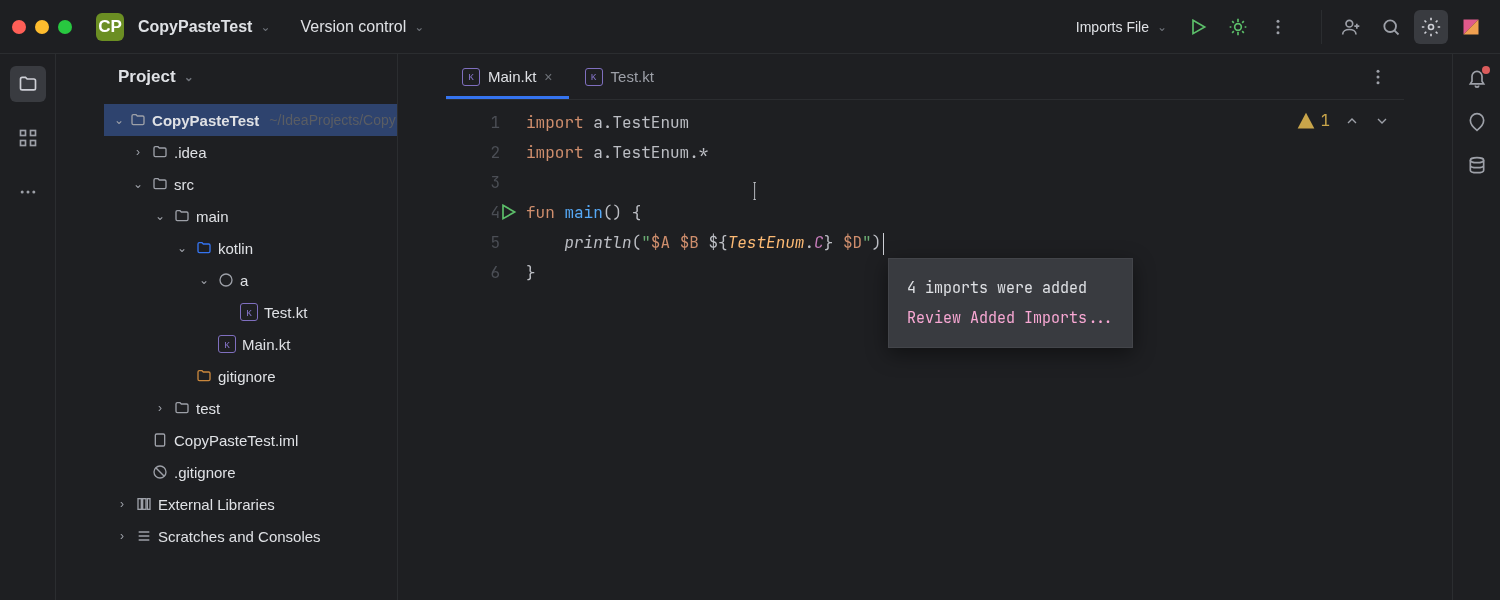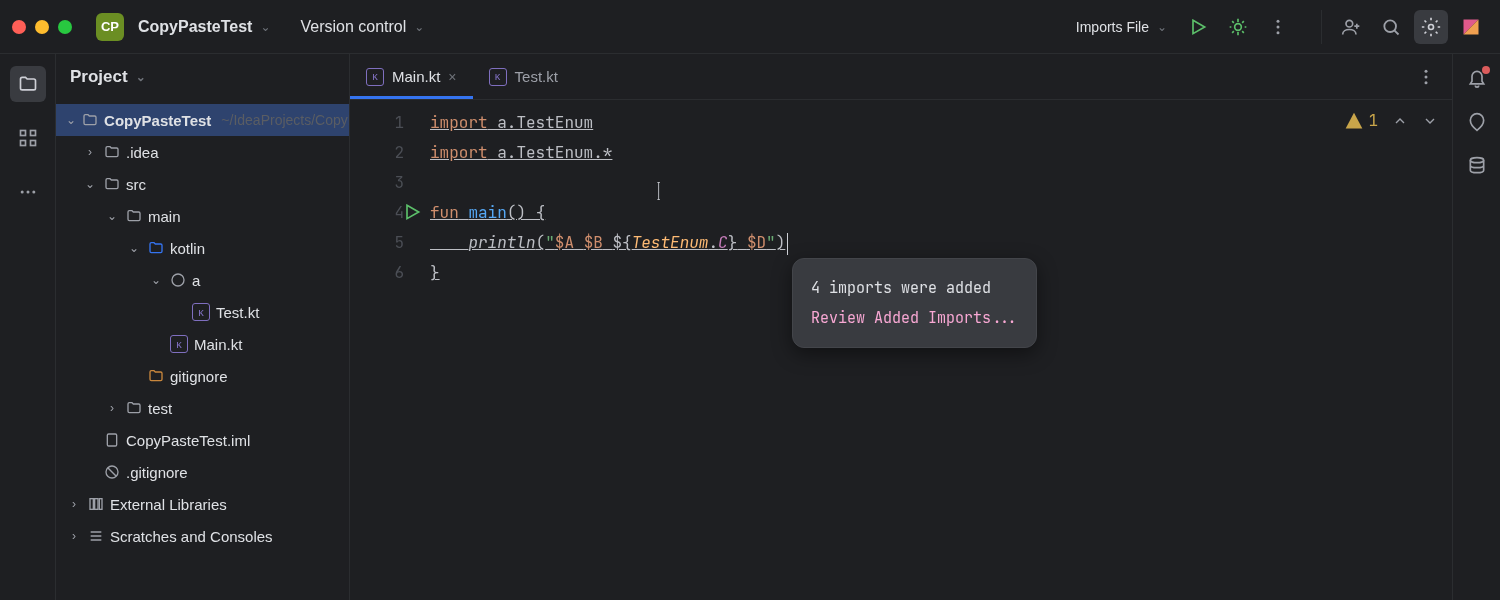"CP" .proj-chip { font-size: 13px -> 17px }
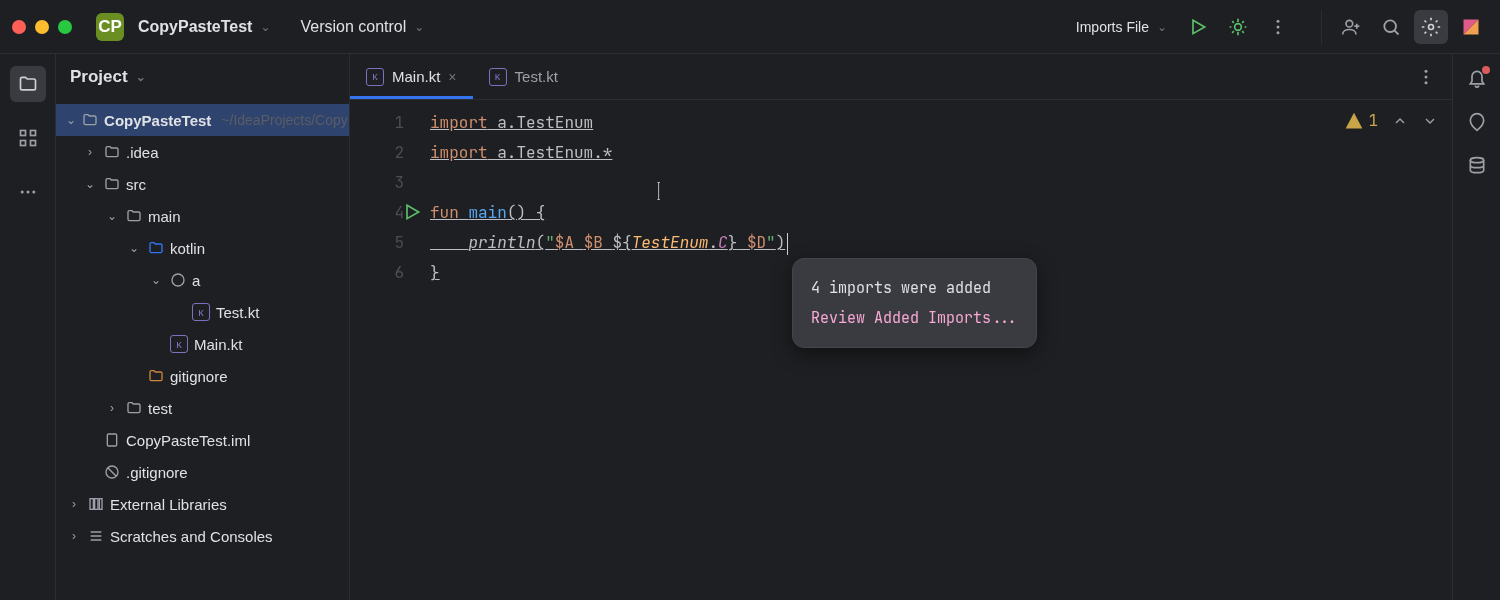"Project" .main { gap: none -> 48px }
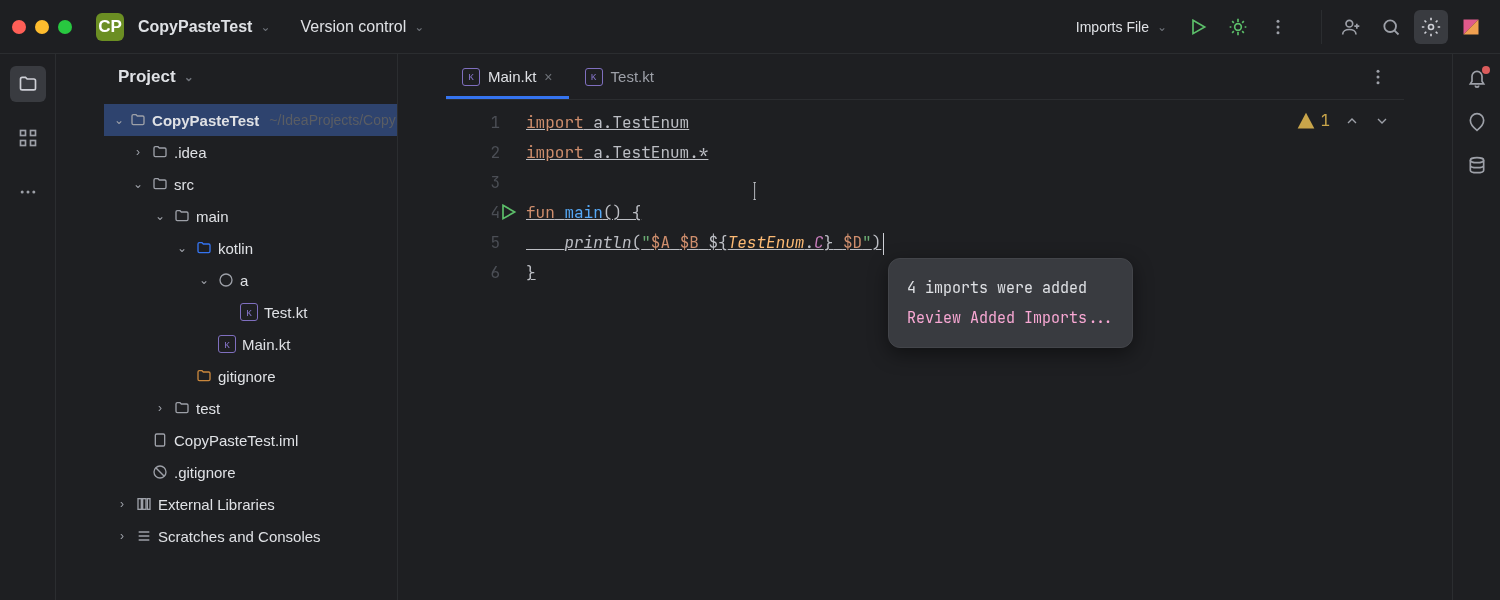"import a.TestEnum" .code .ln { text-decoration: underline -> none }
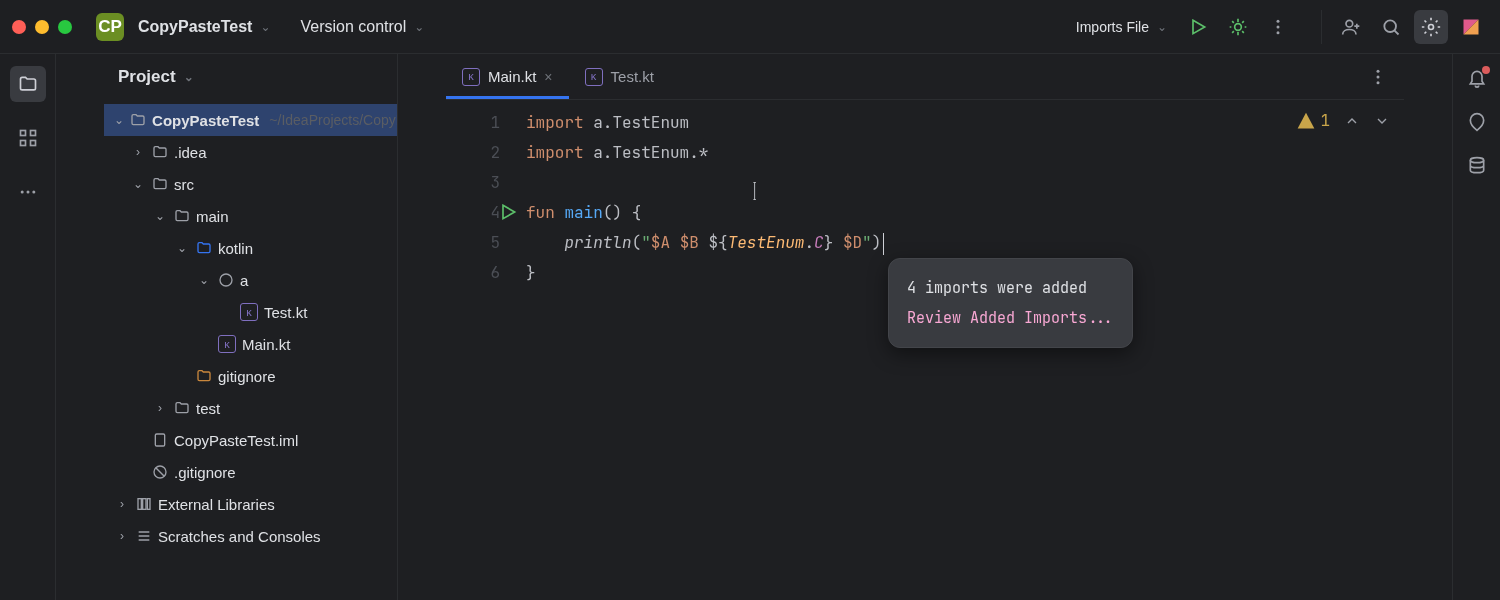"4 imports were added" .popup { border-radius: 12px -> 0 }
